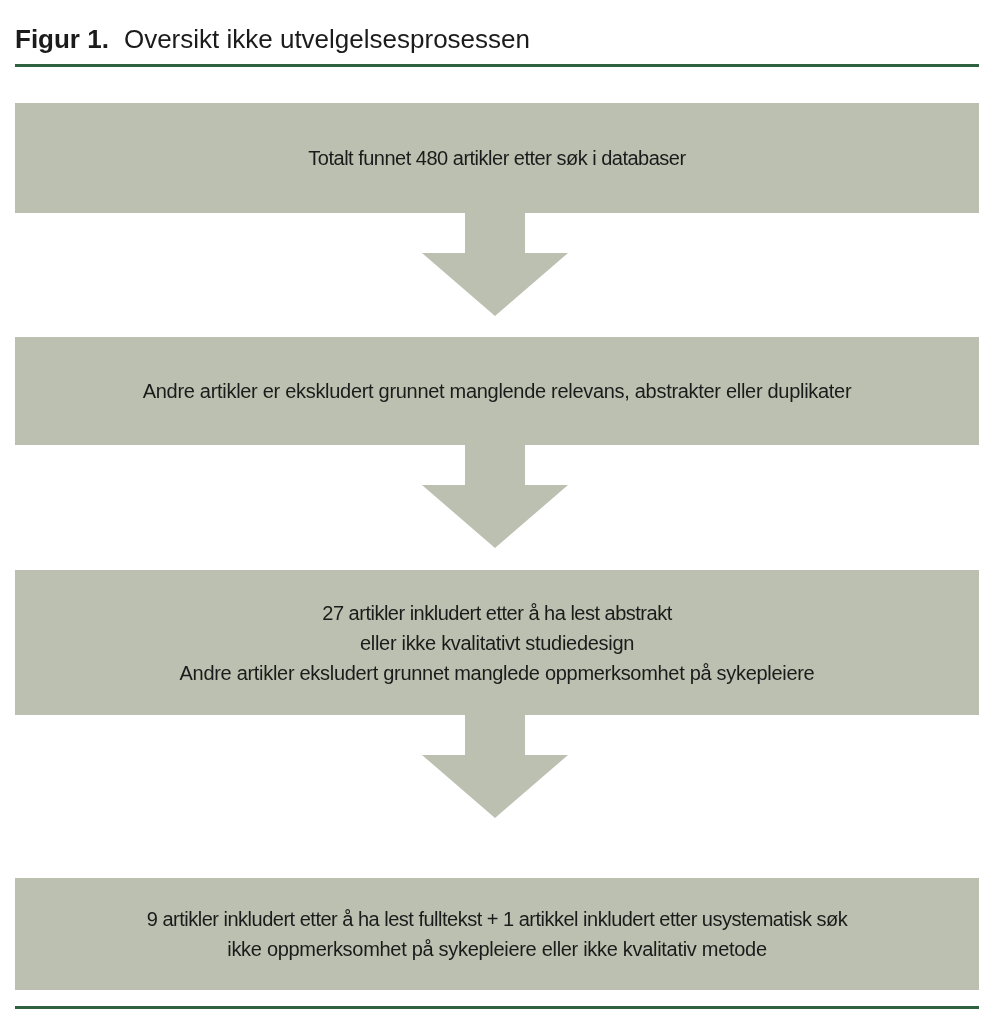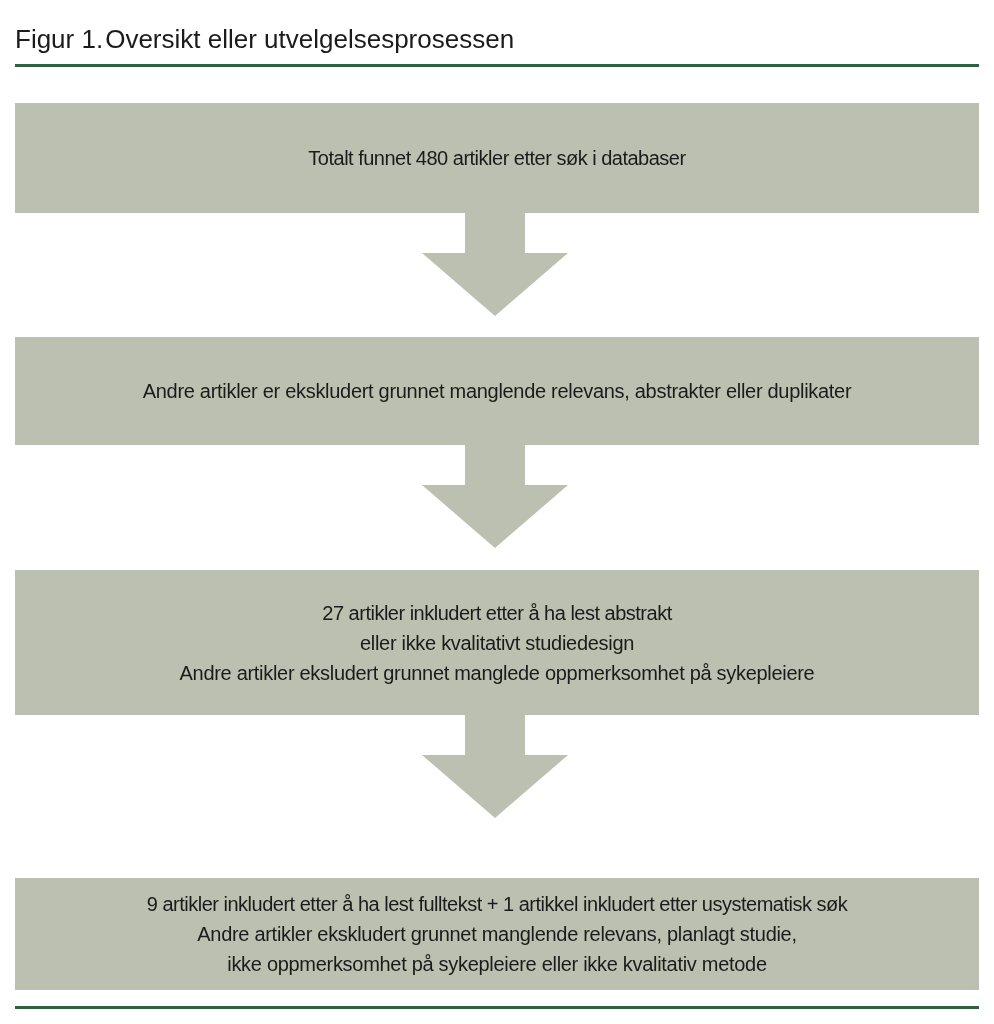"Figur 1." .fig-label { font-weight: 400 -> 700; margin-right: 2px -> 15px }
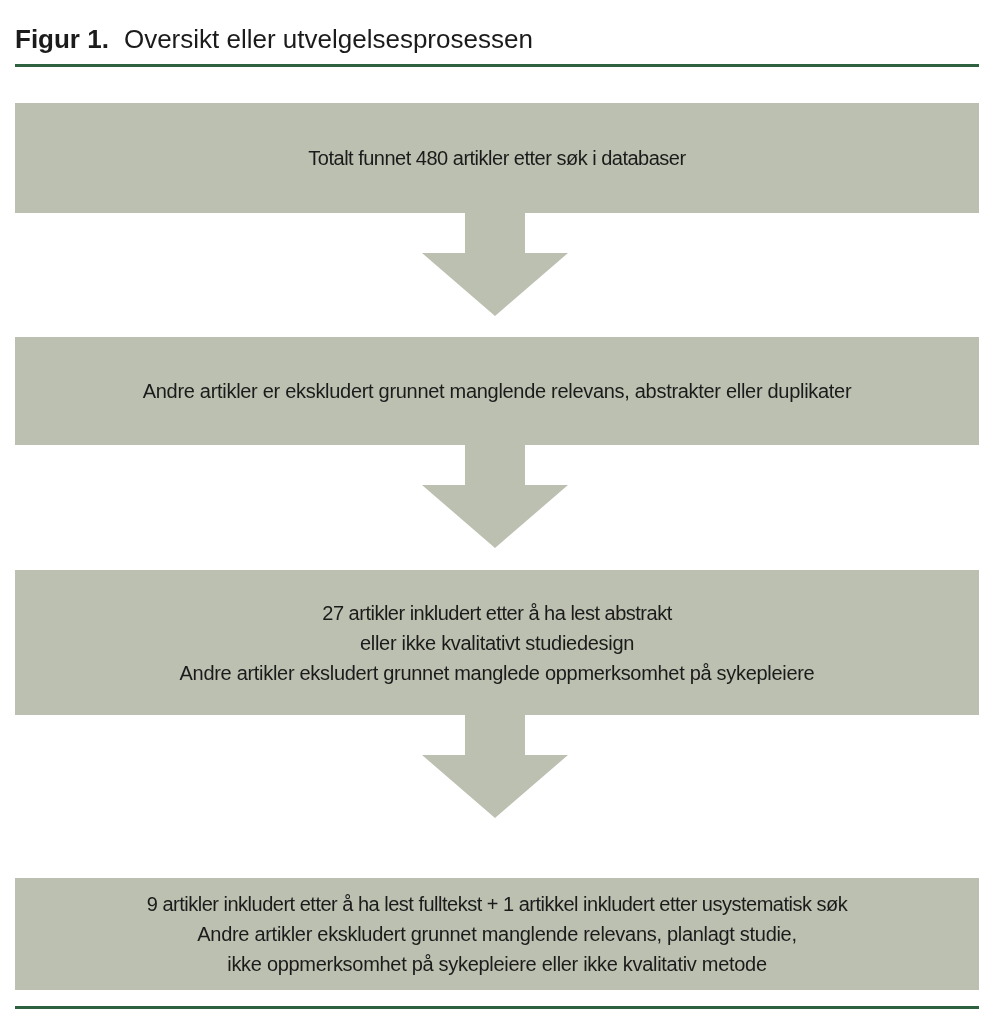"Oversikt eller utvelgelsesprosessen" span.fig-title { text: eller -> ikke }
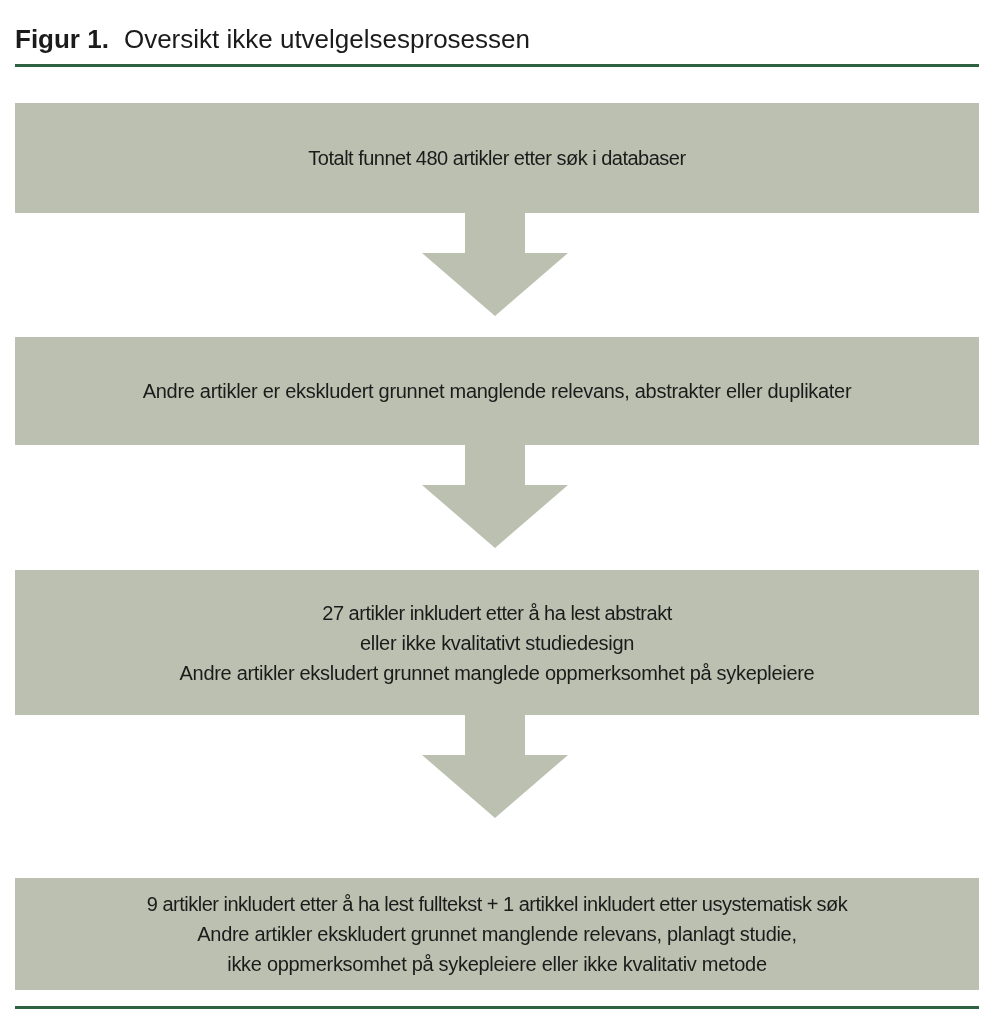"Andre artikler ekskludert grunnet" div.detail { html: <div>Andre artikler ekskludert grunnet manglende relevans, planlagt studie,</div> -> none }
